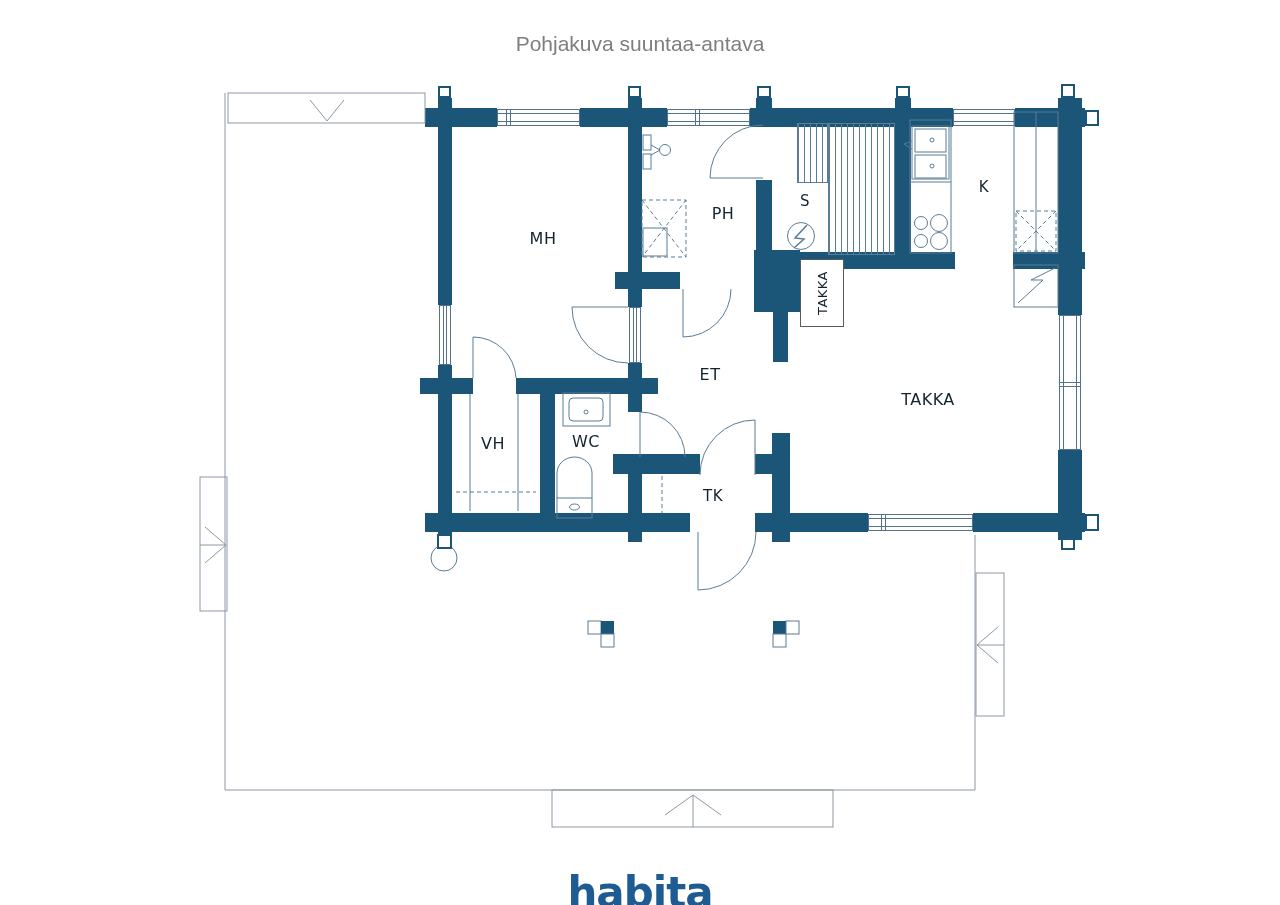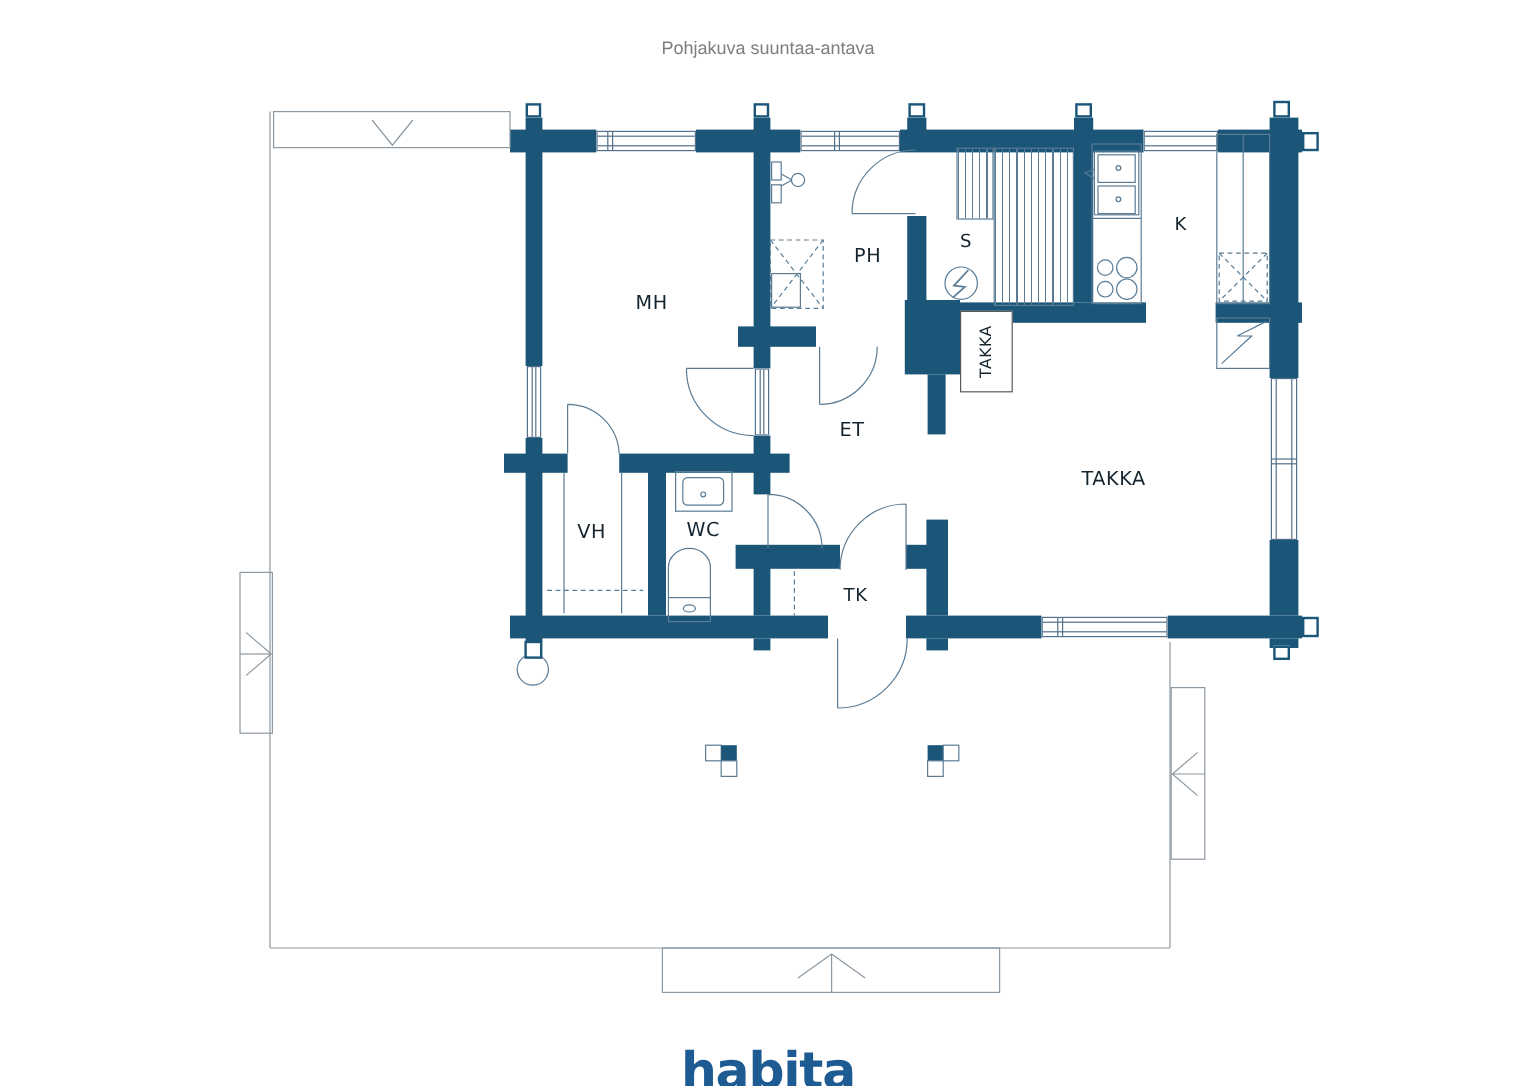"Pohjakuva suuntaa-antava" .title { font-size: 15px -> 21px }
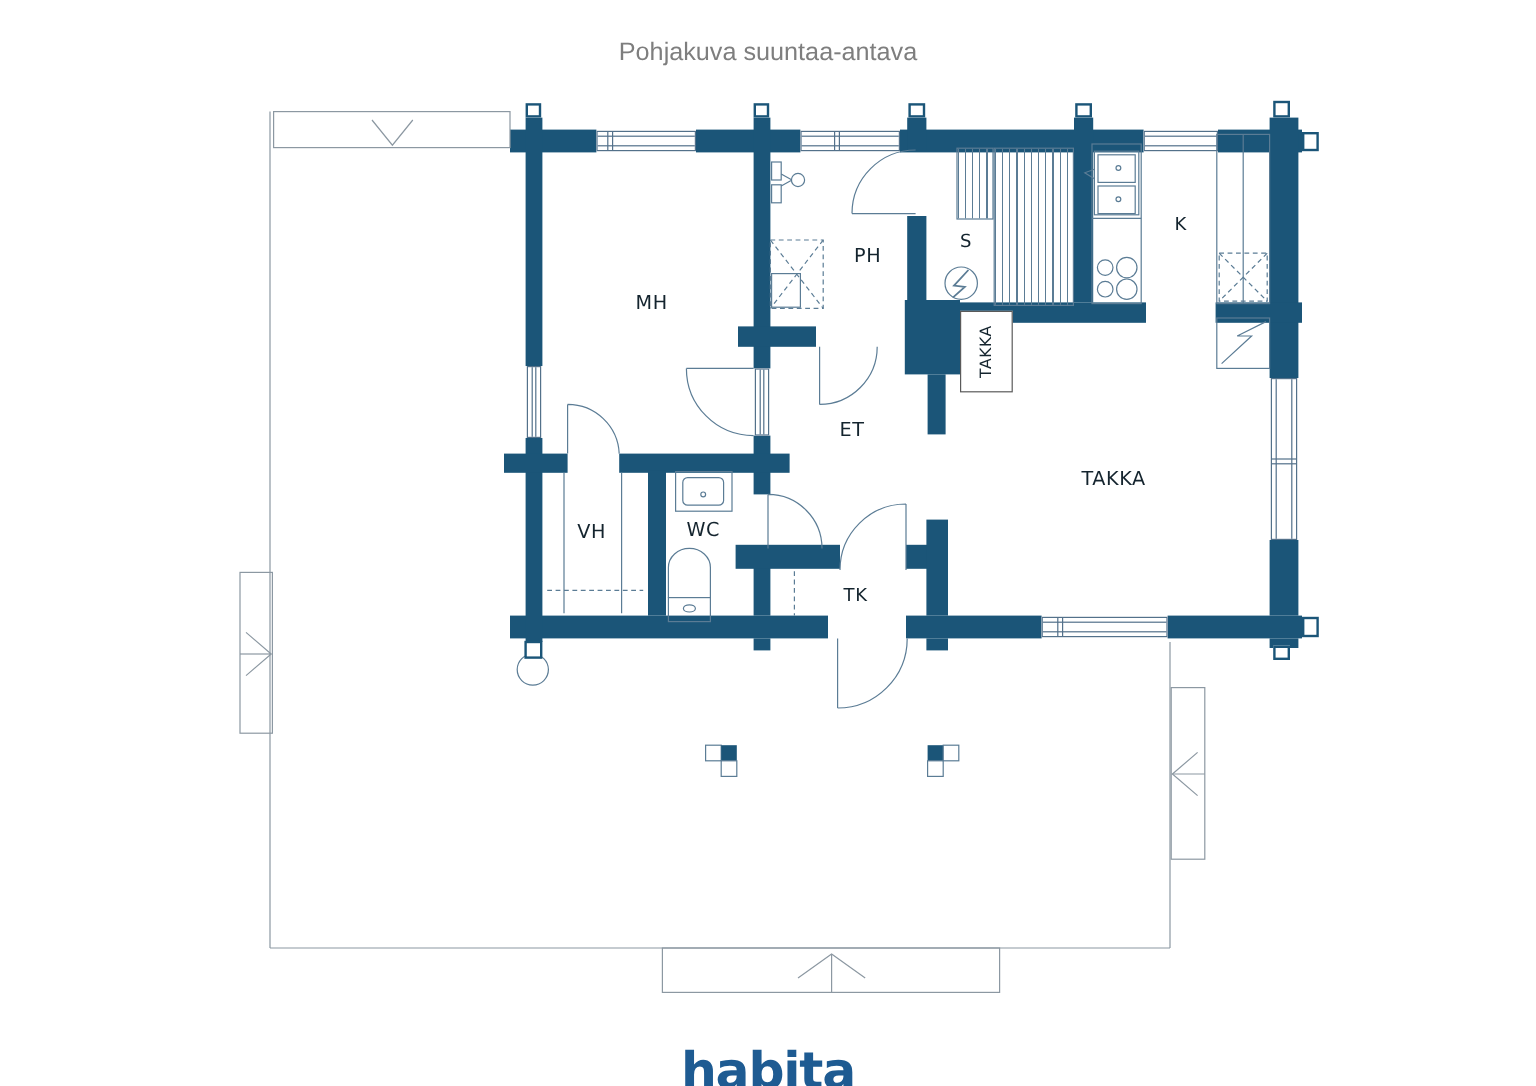"MH" div.lbl { top: 252px -> 238px }
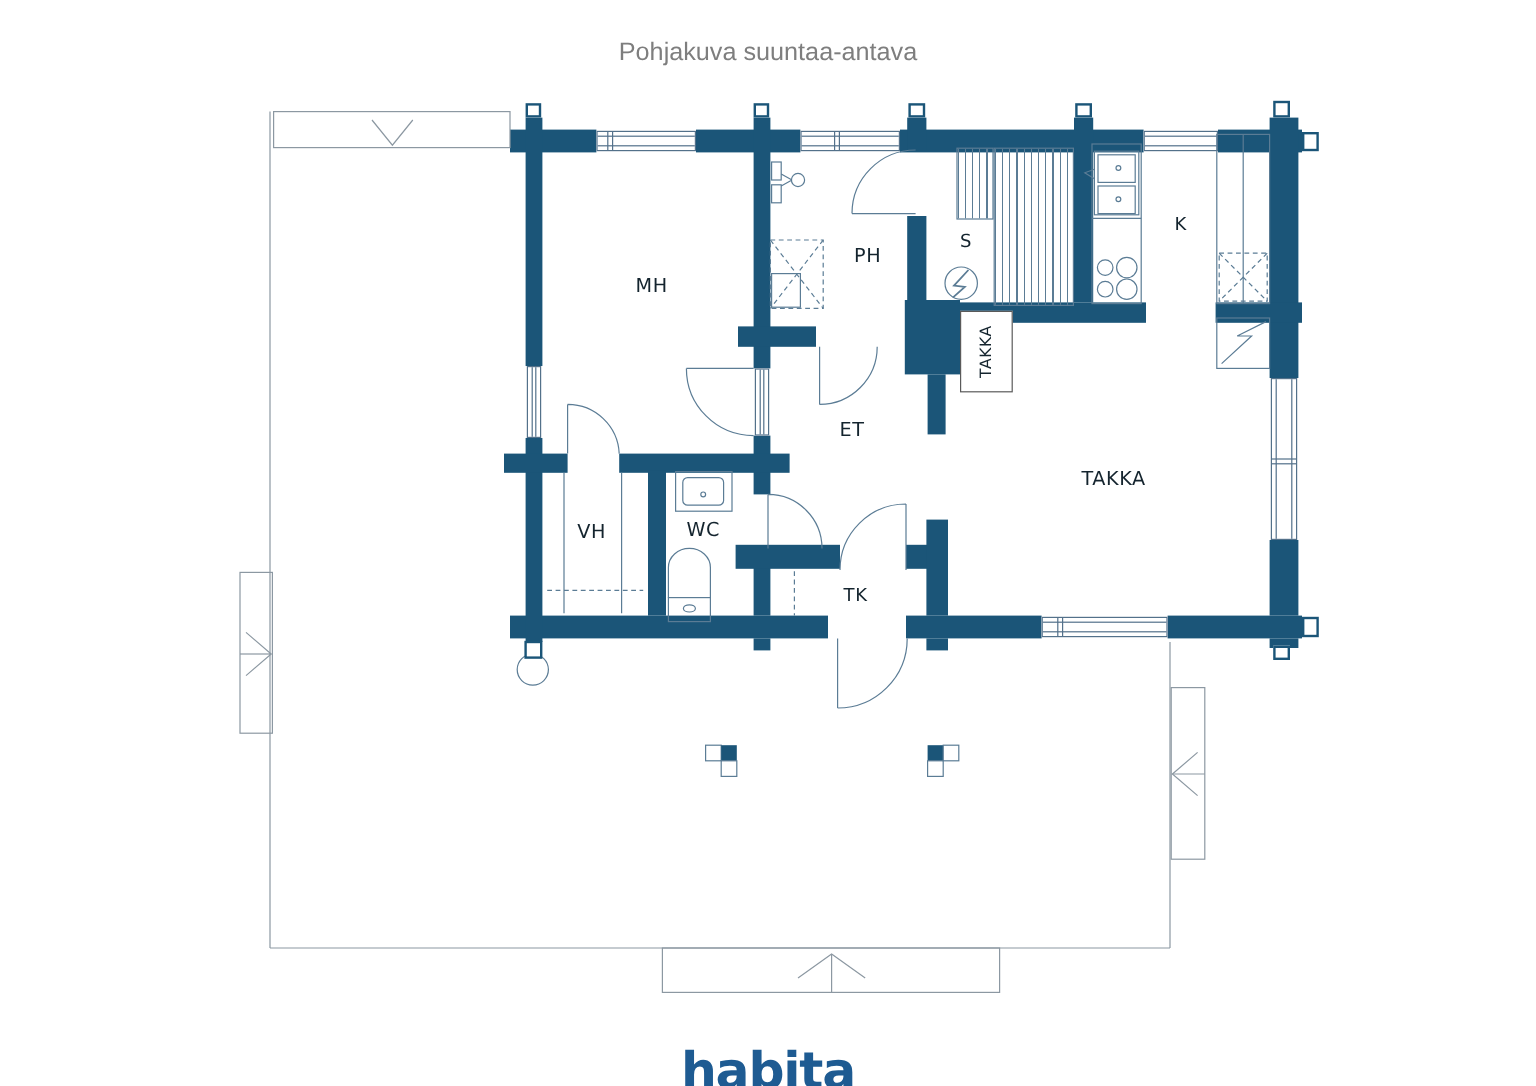"ET" div.lbl { top: 358px -> 374px }
